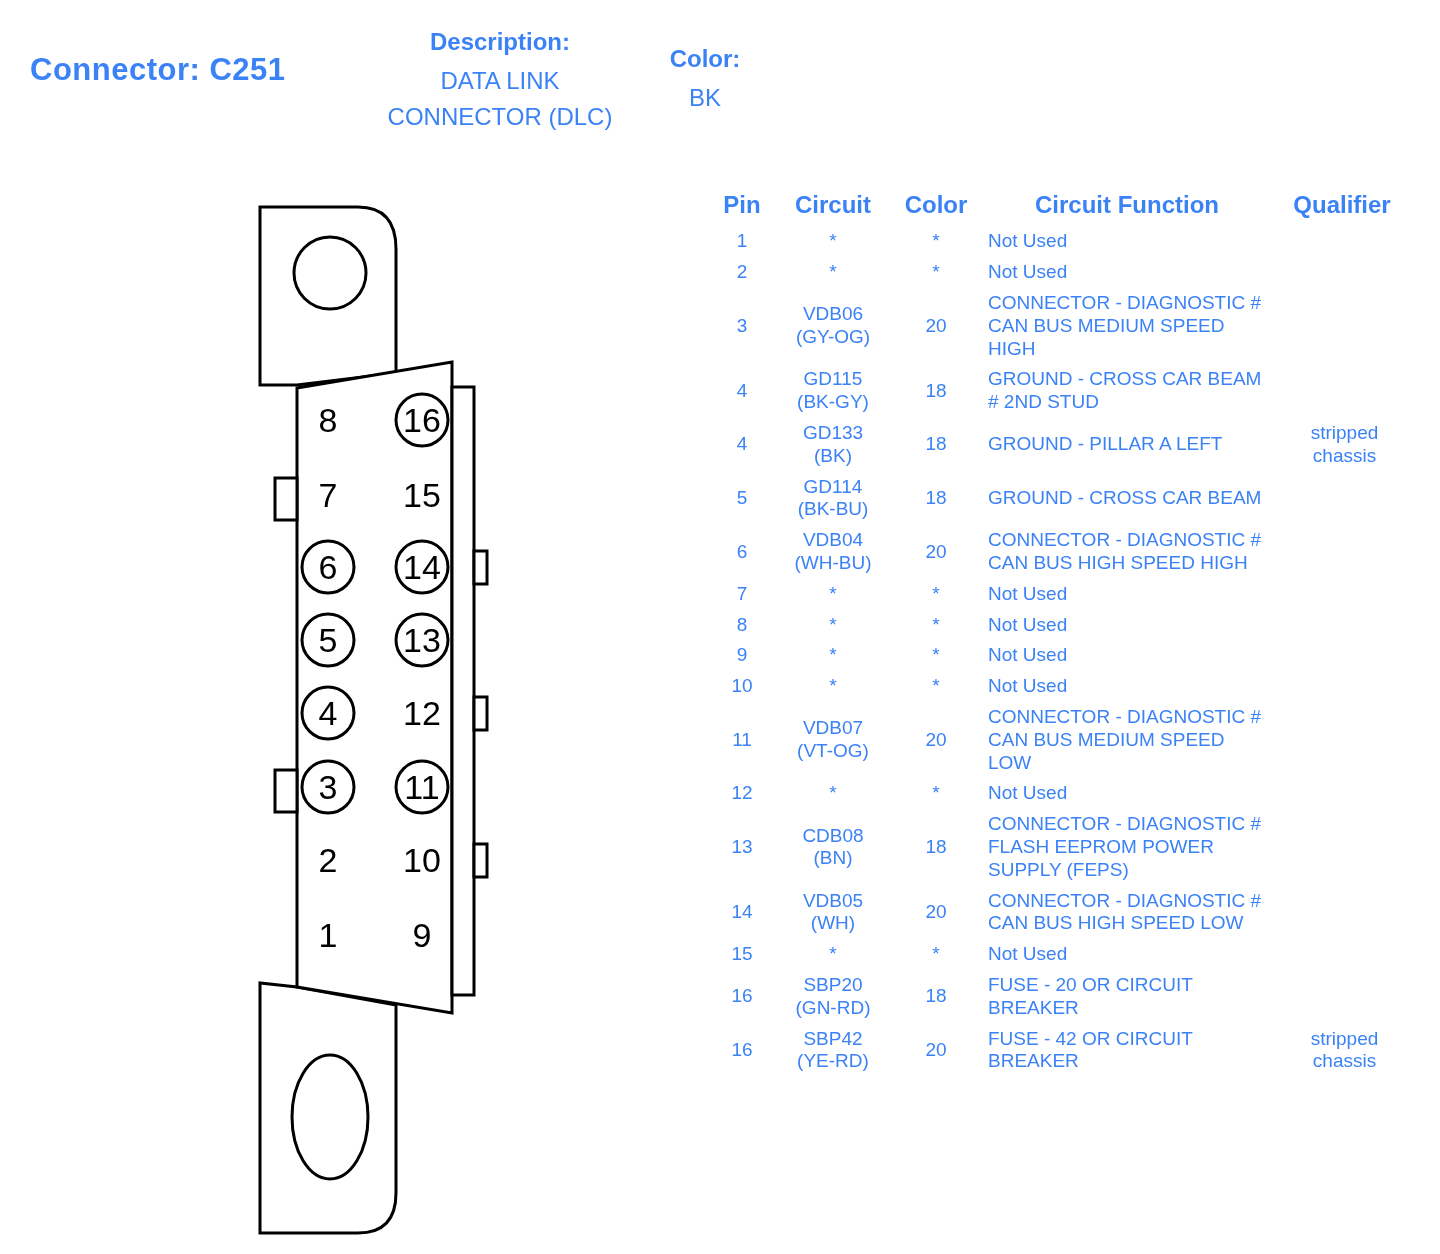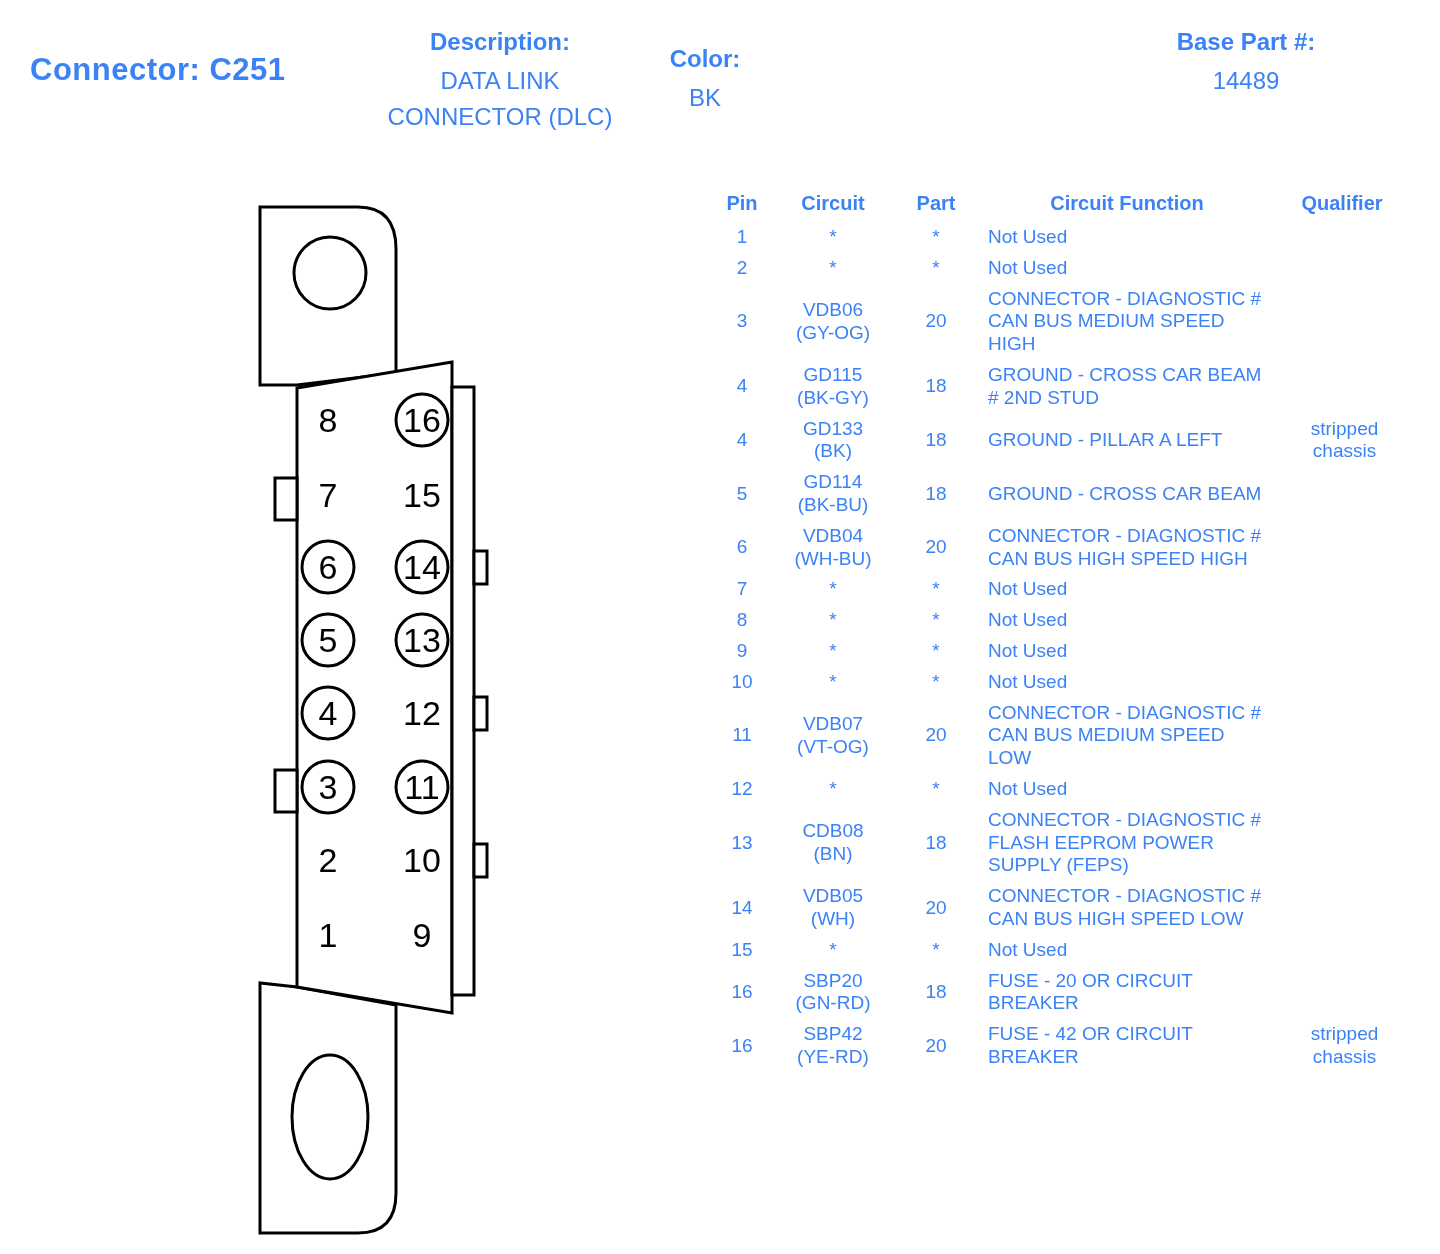"Base Part #:" div.abs { html: <div> <div>Base Part #:</div> <div>14489</div> </div> -> none }
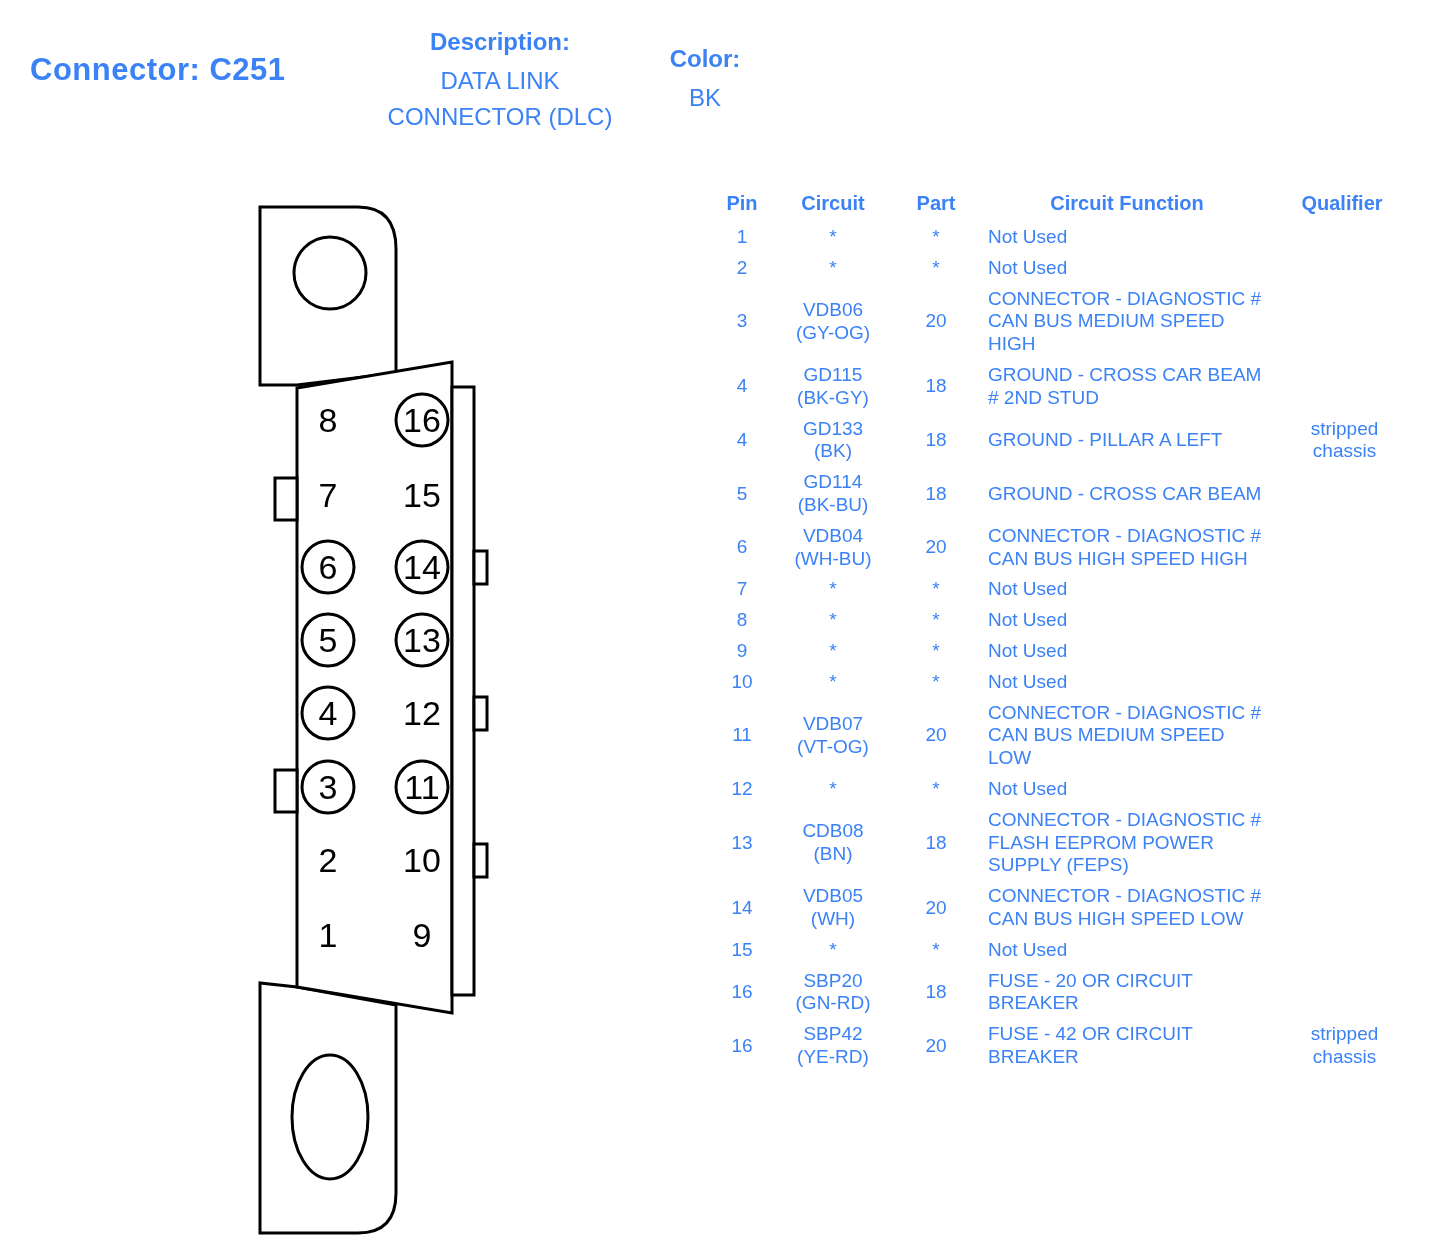"Pin" .pin-table th { font-size: 20px -> 24px }
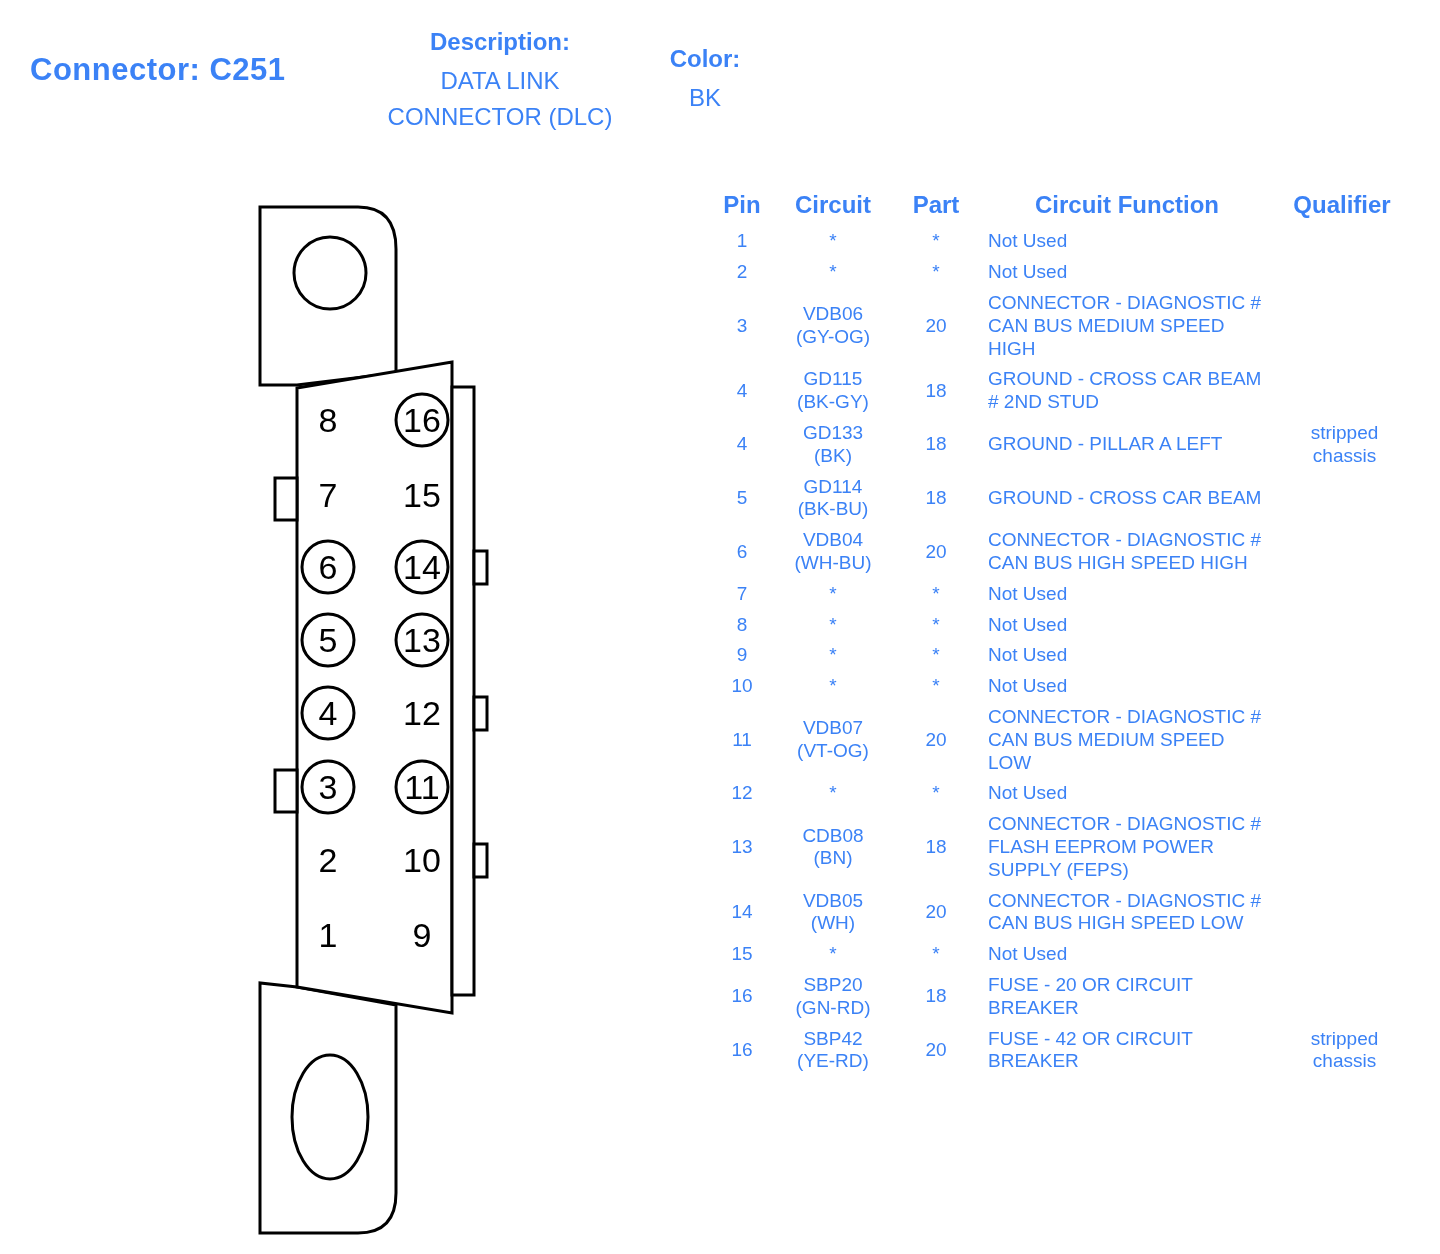"Part" th.col-gauge { text: Part -> Color }
